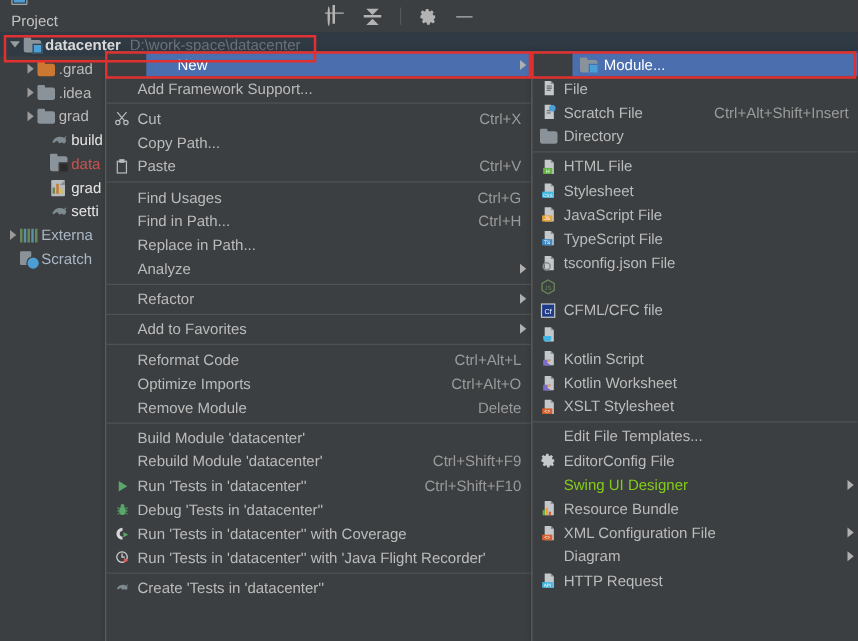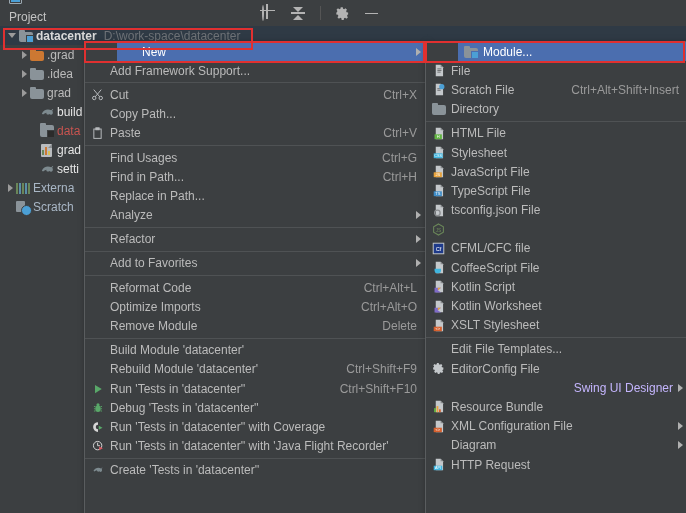"CoffeeScript File" span.mlabel { html: <span>CoffeeScript File</span> -> none }
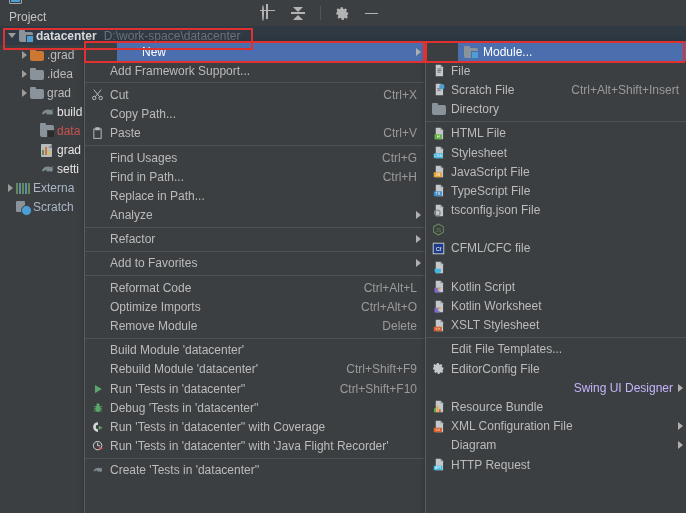"Swing UI Designer" .mi.disabled { color: #c4b5fd -> #84cc16; text-align: right -> none }
